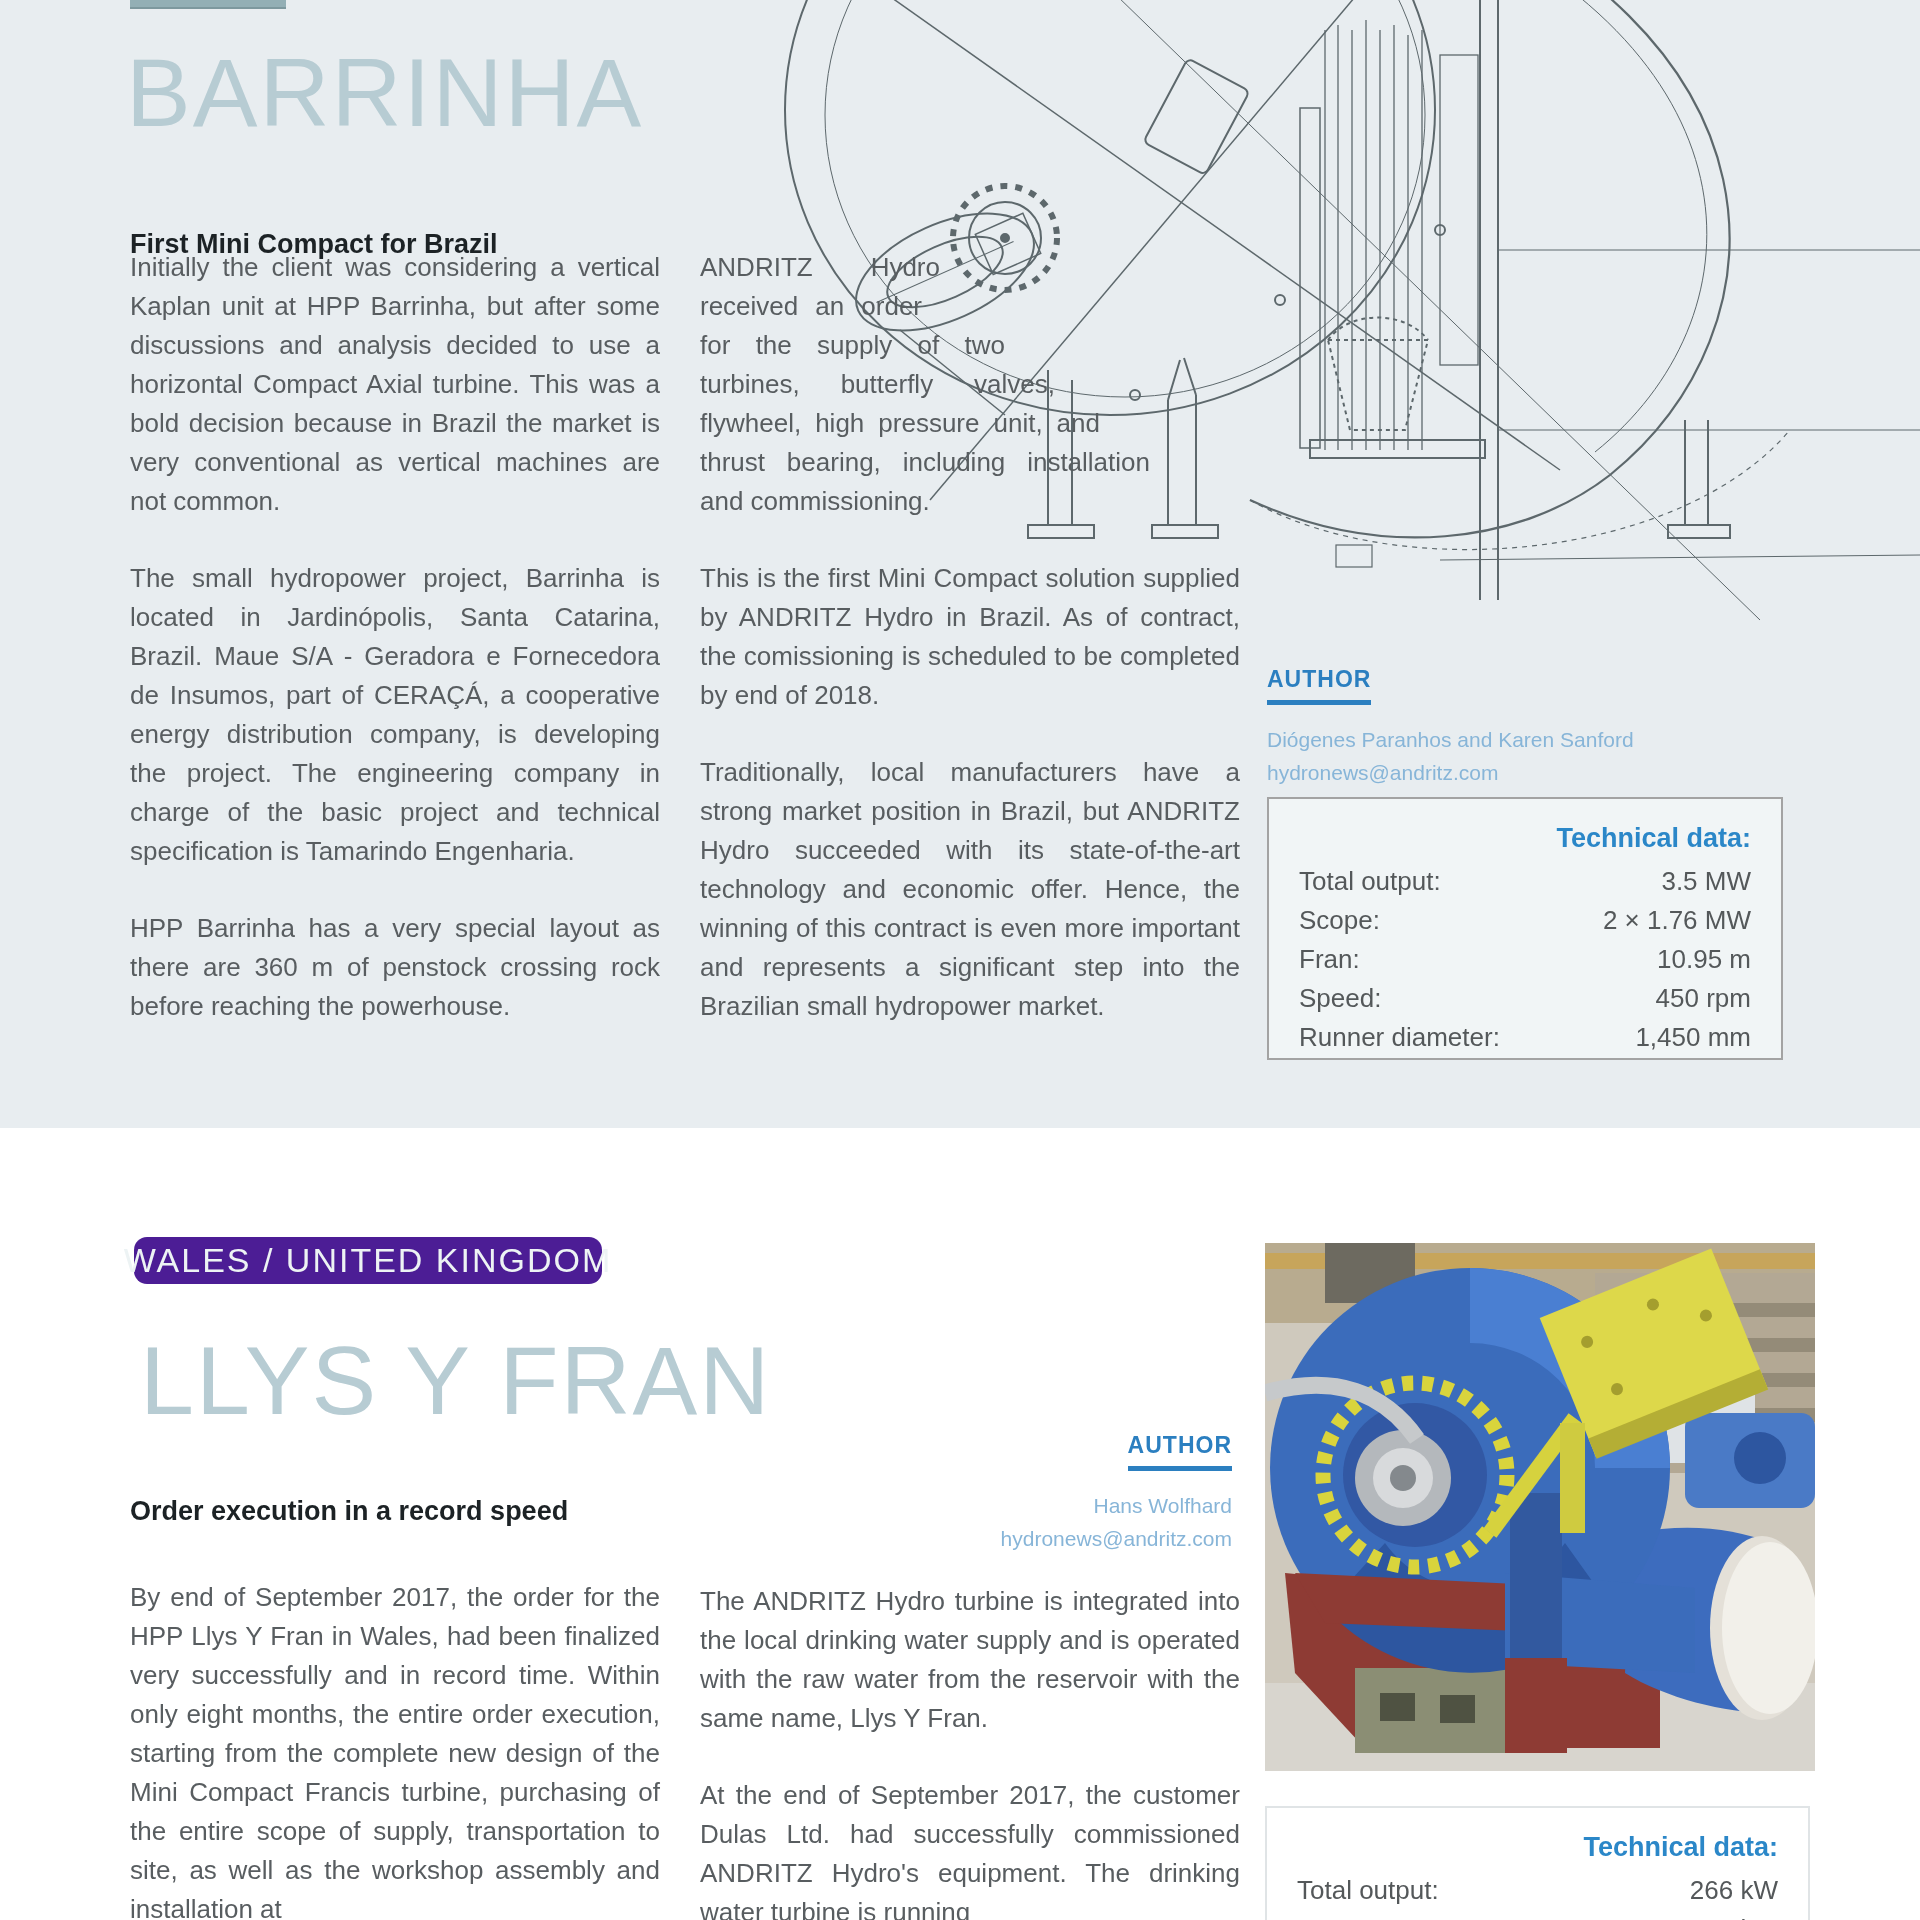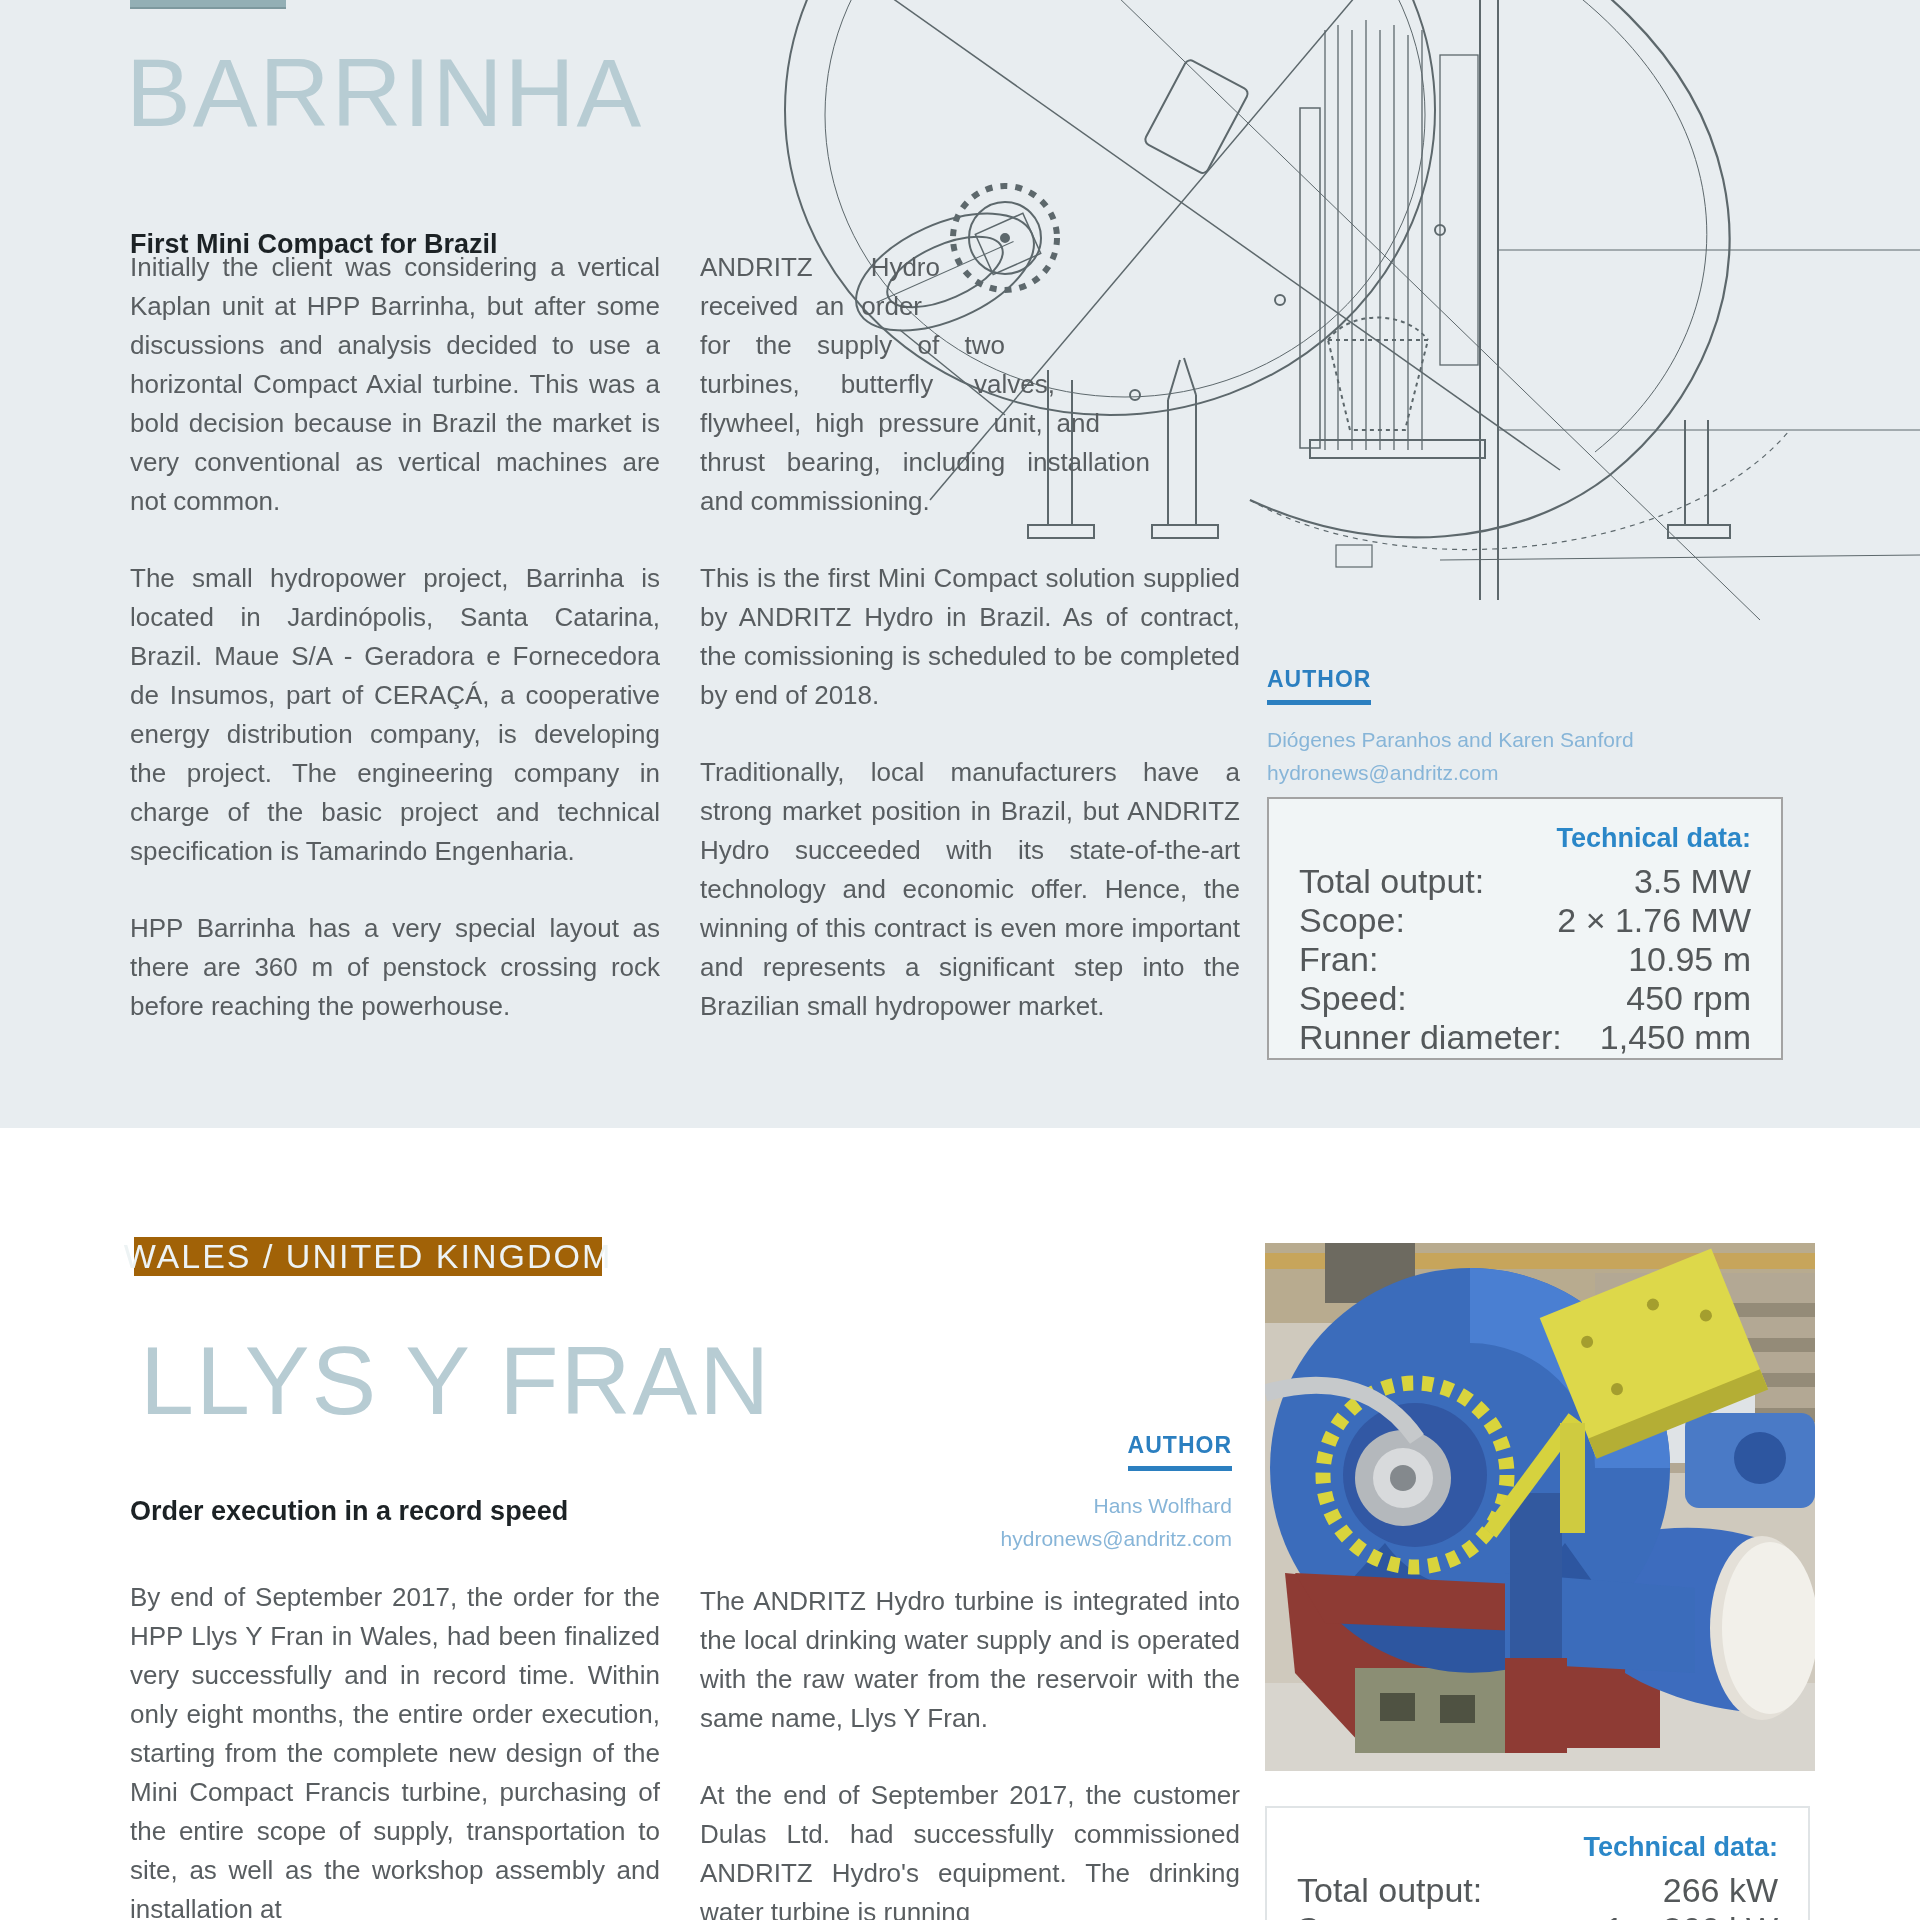"Total output:" .tech-row { font-size: 34px -> 26px }
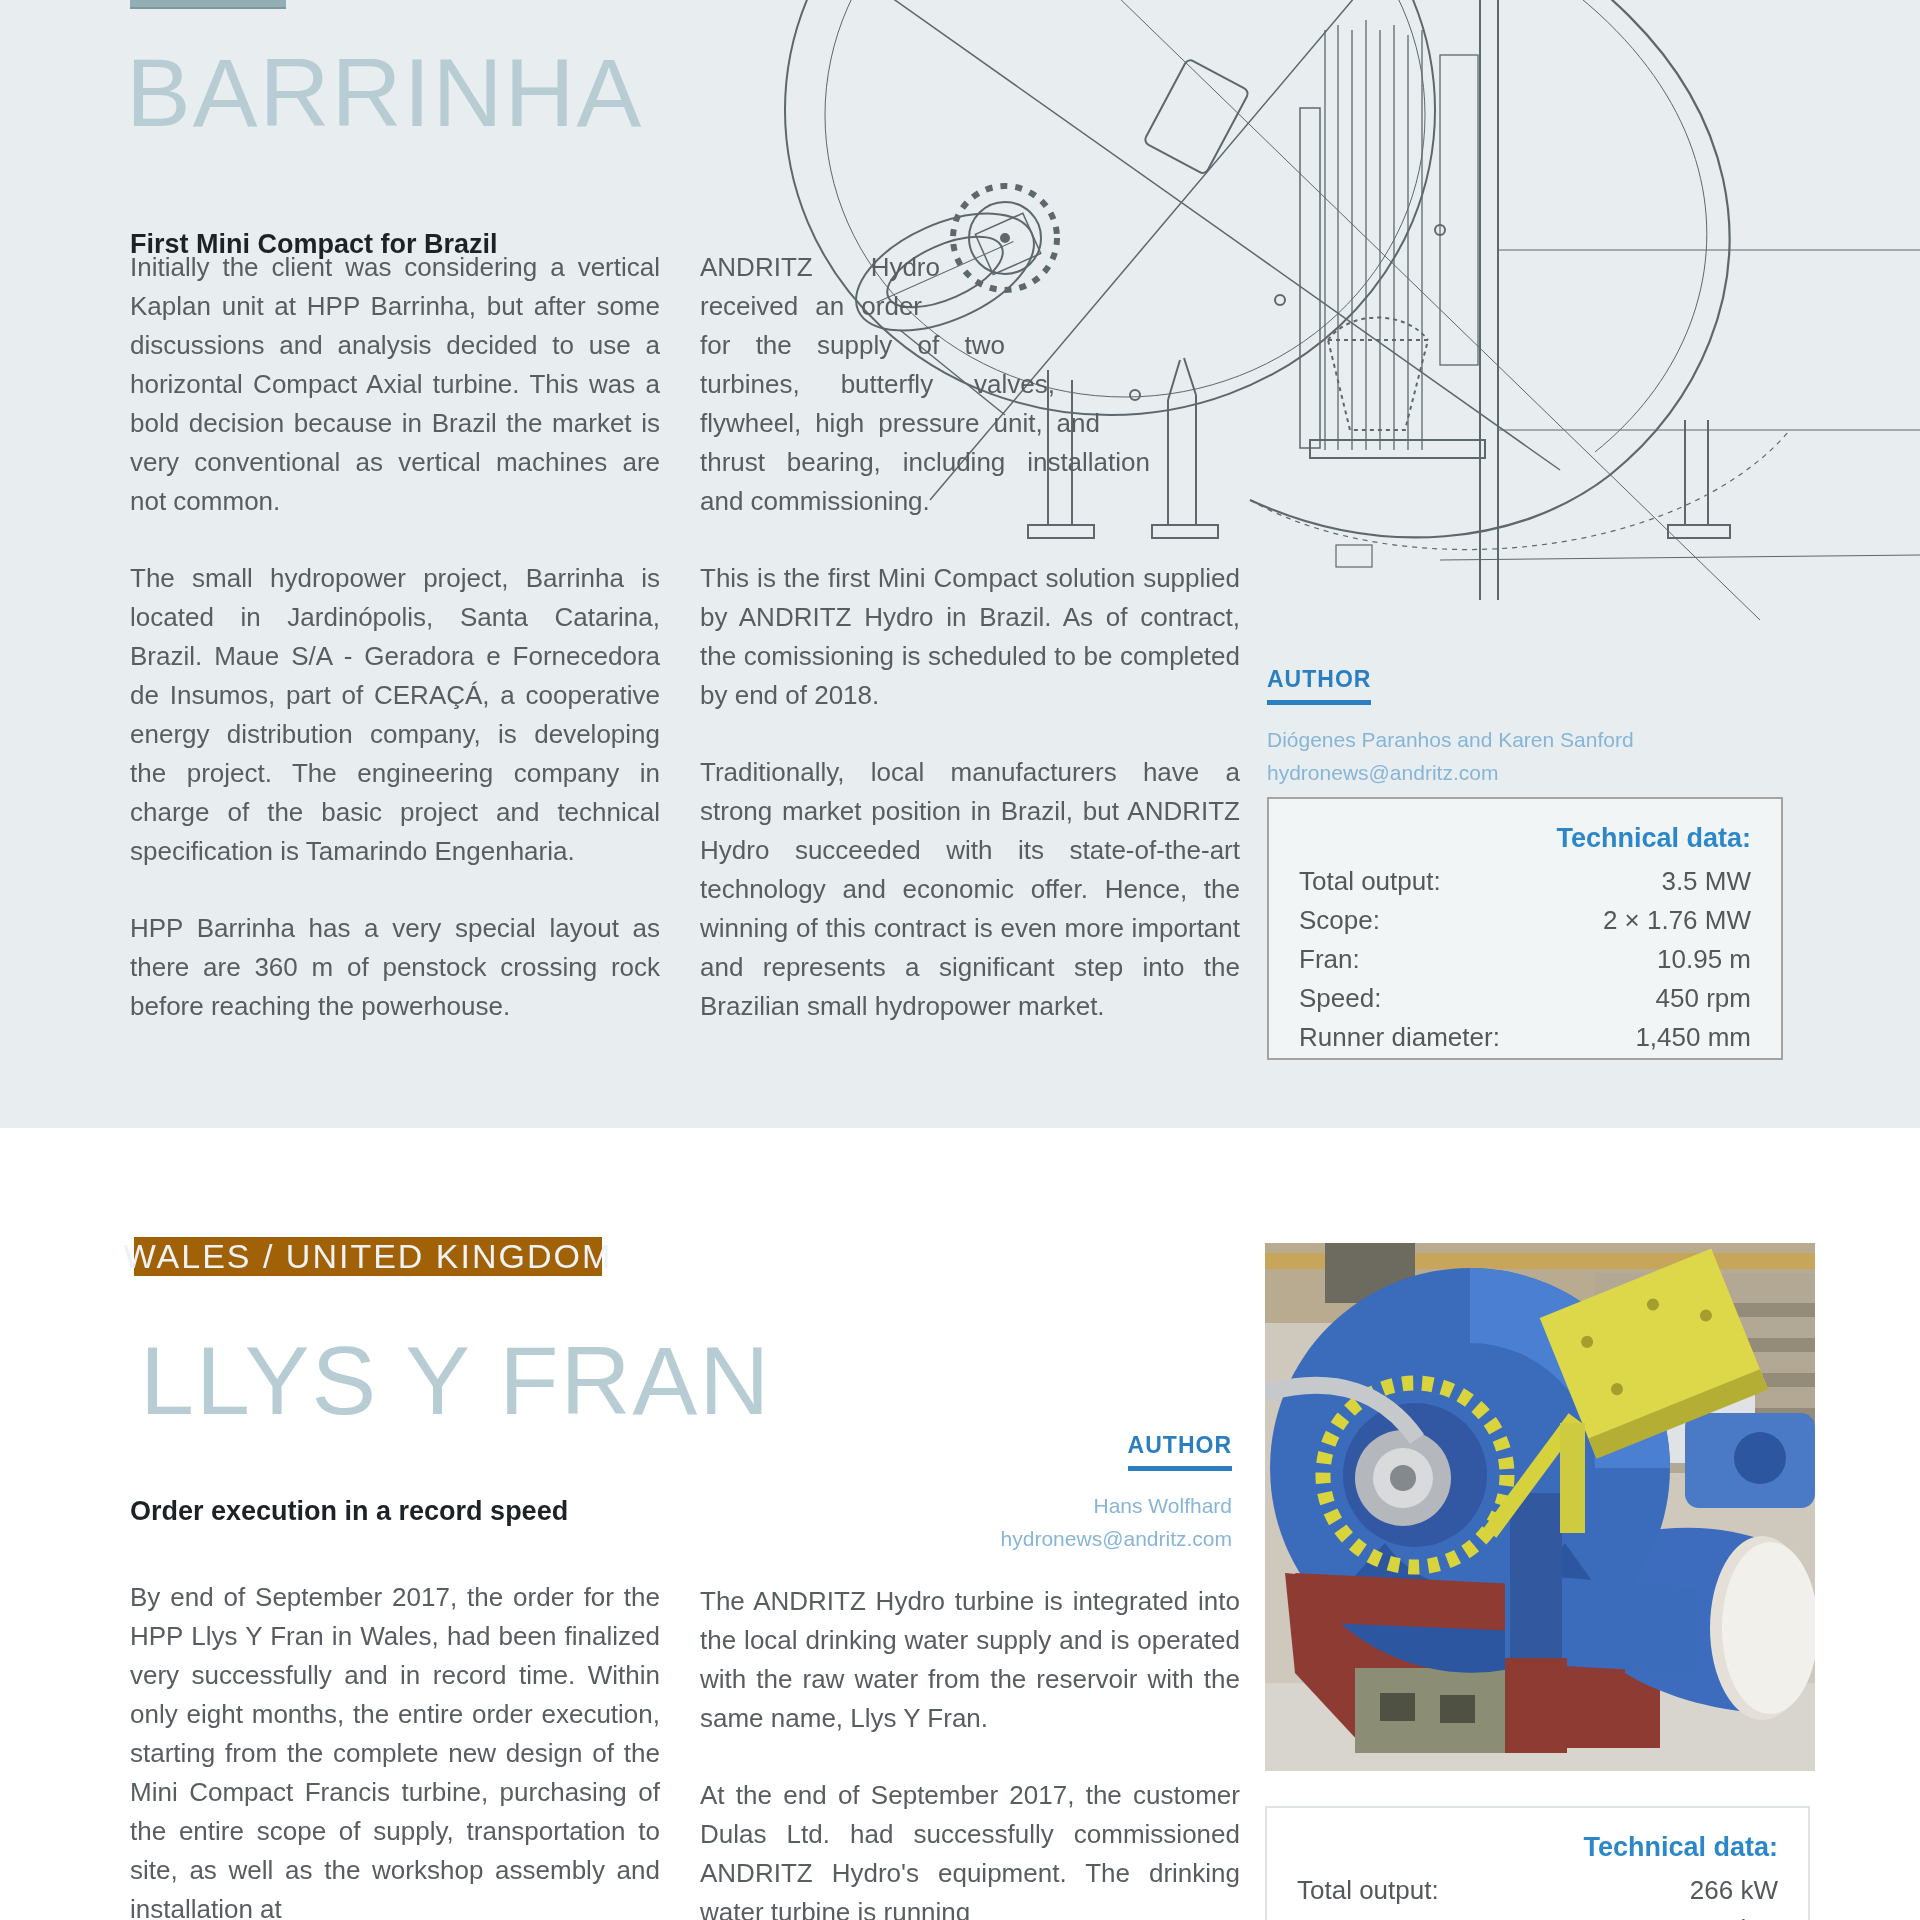"WALES / UNITED KINGDOM" .country-tag { background: #a16207 -> #4c1d95; border-radius: none -> 13px; height: 39px -> 47px }
